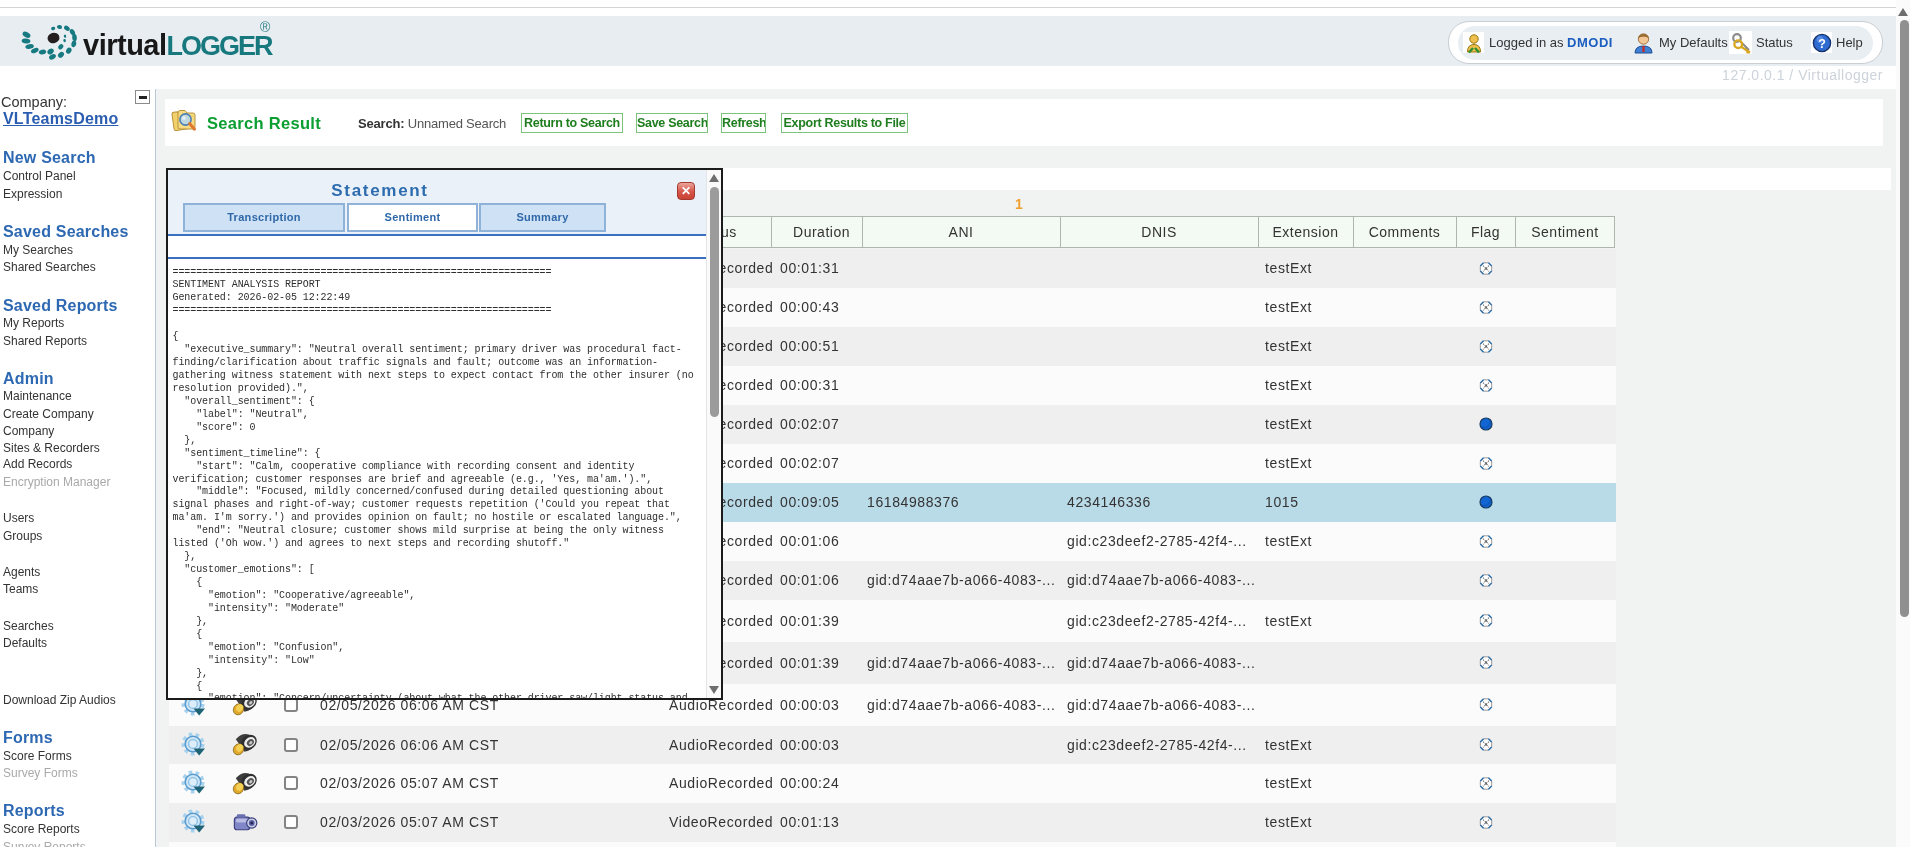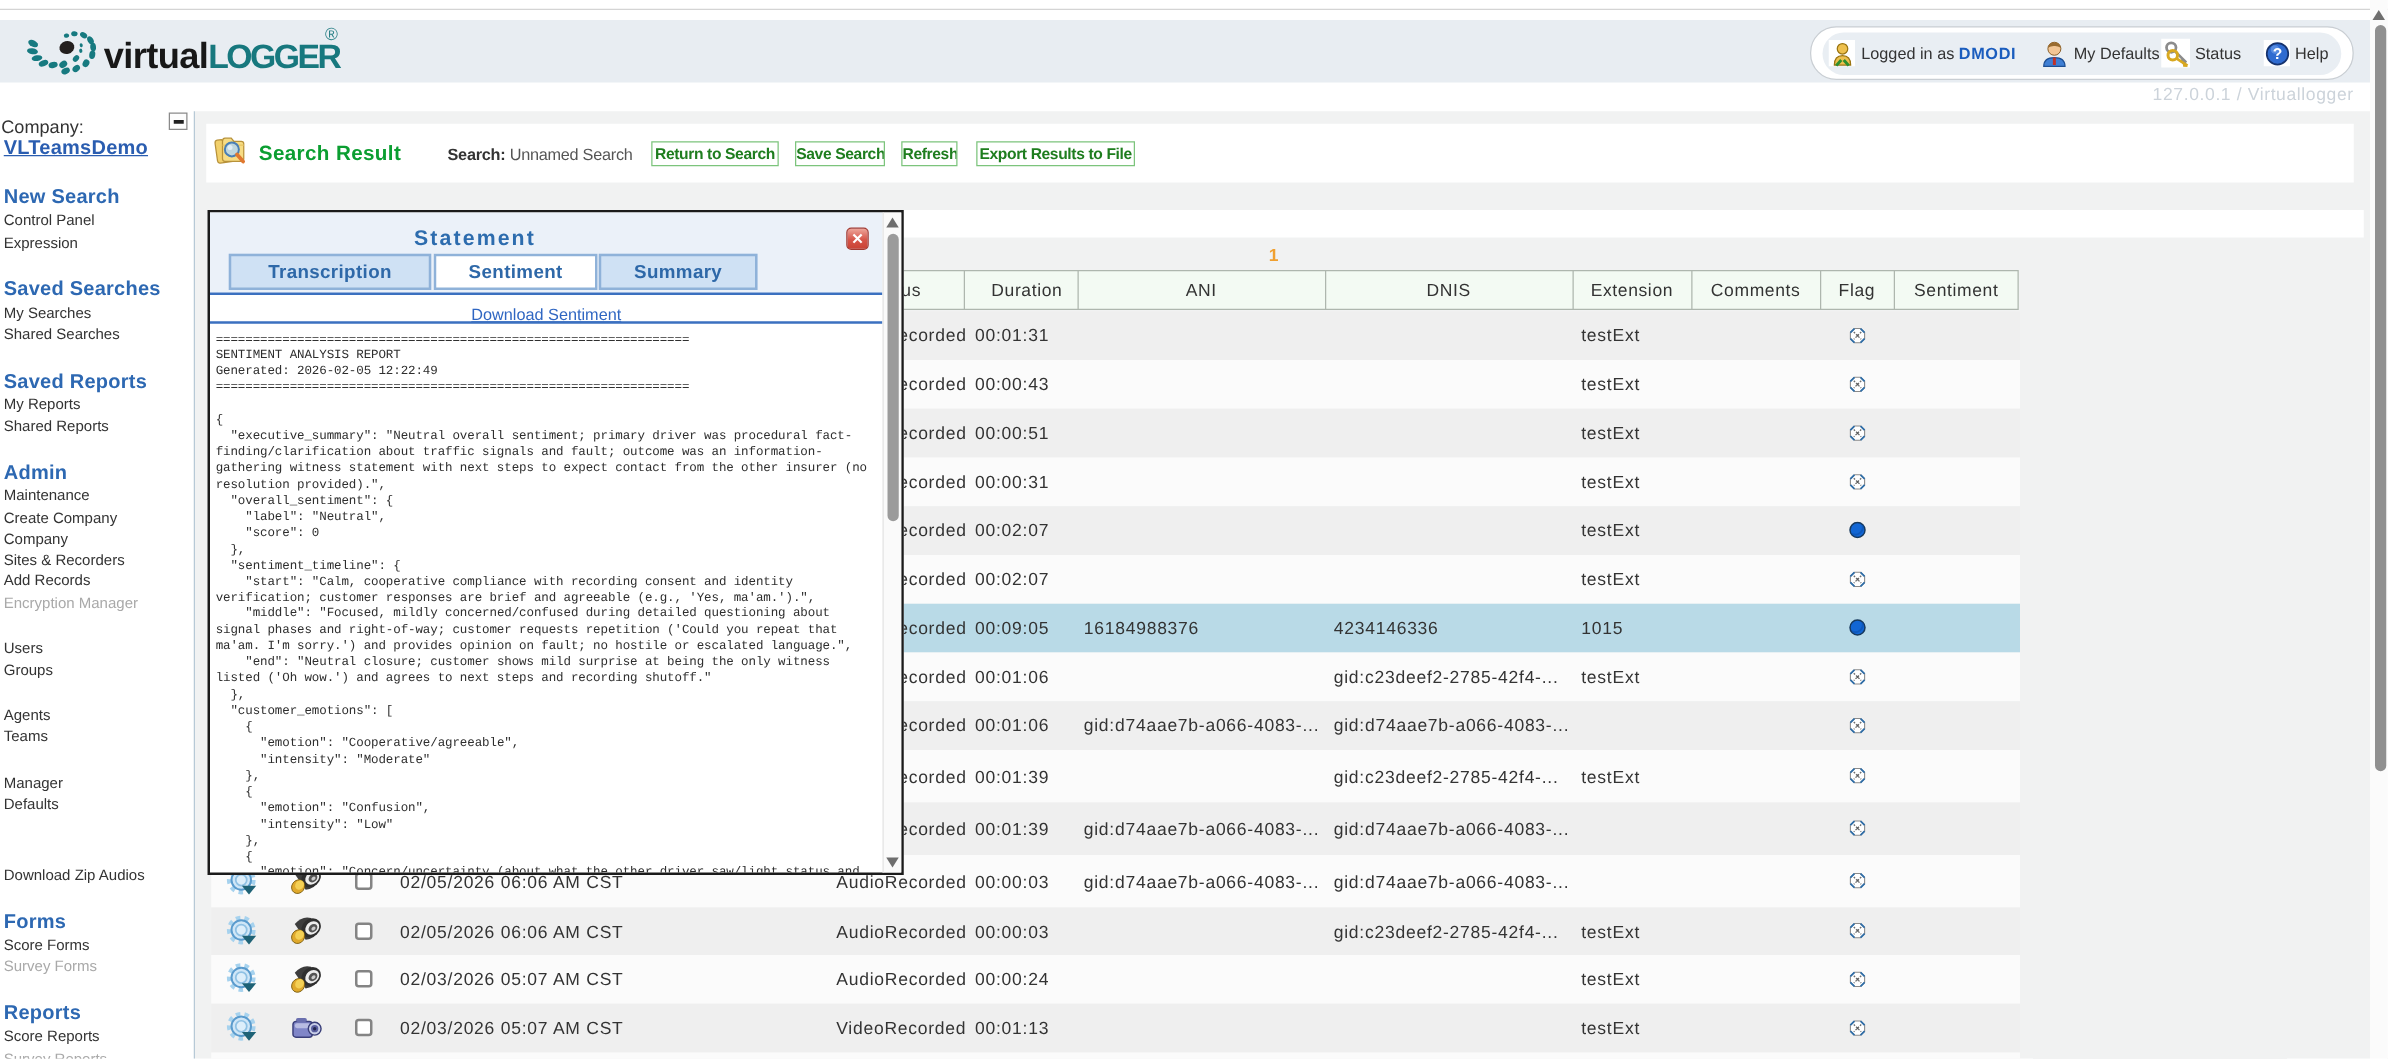"Transcription" .mtab { font-size: 15px -> 11px }
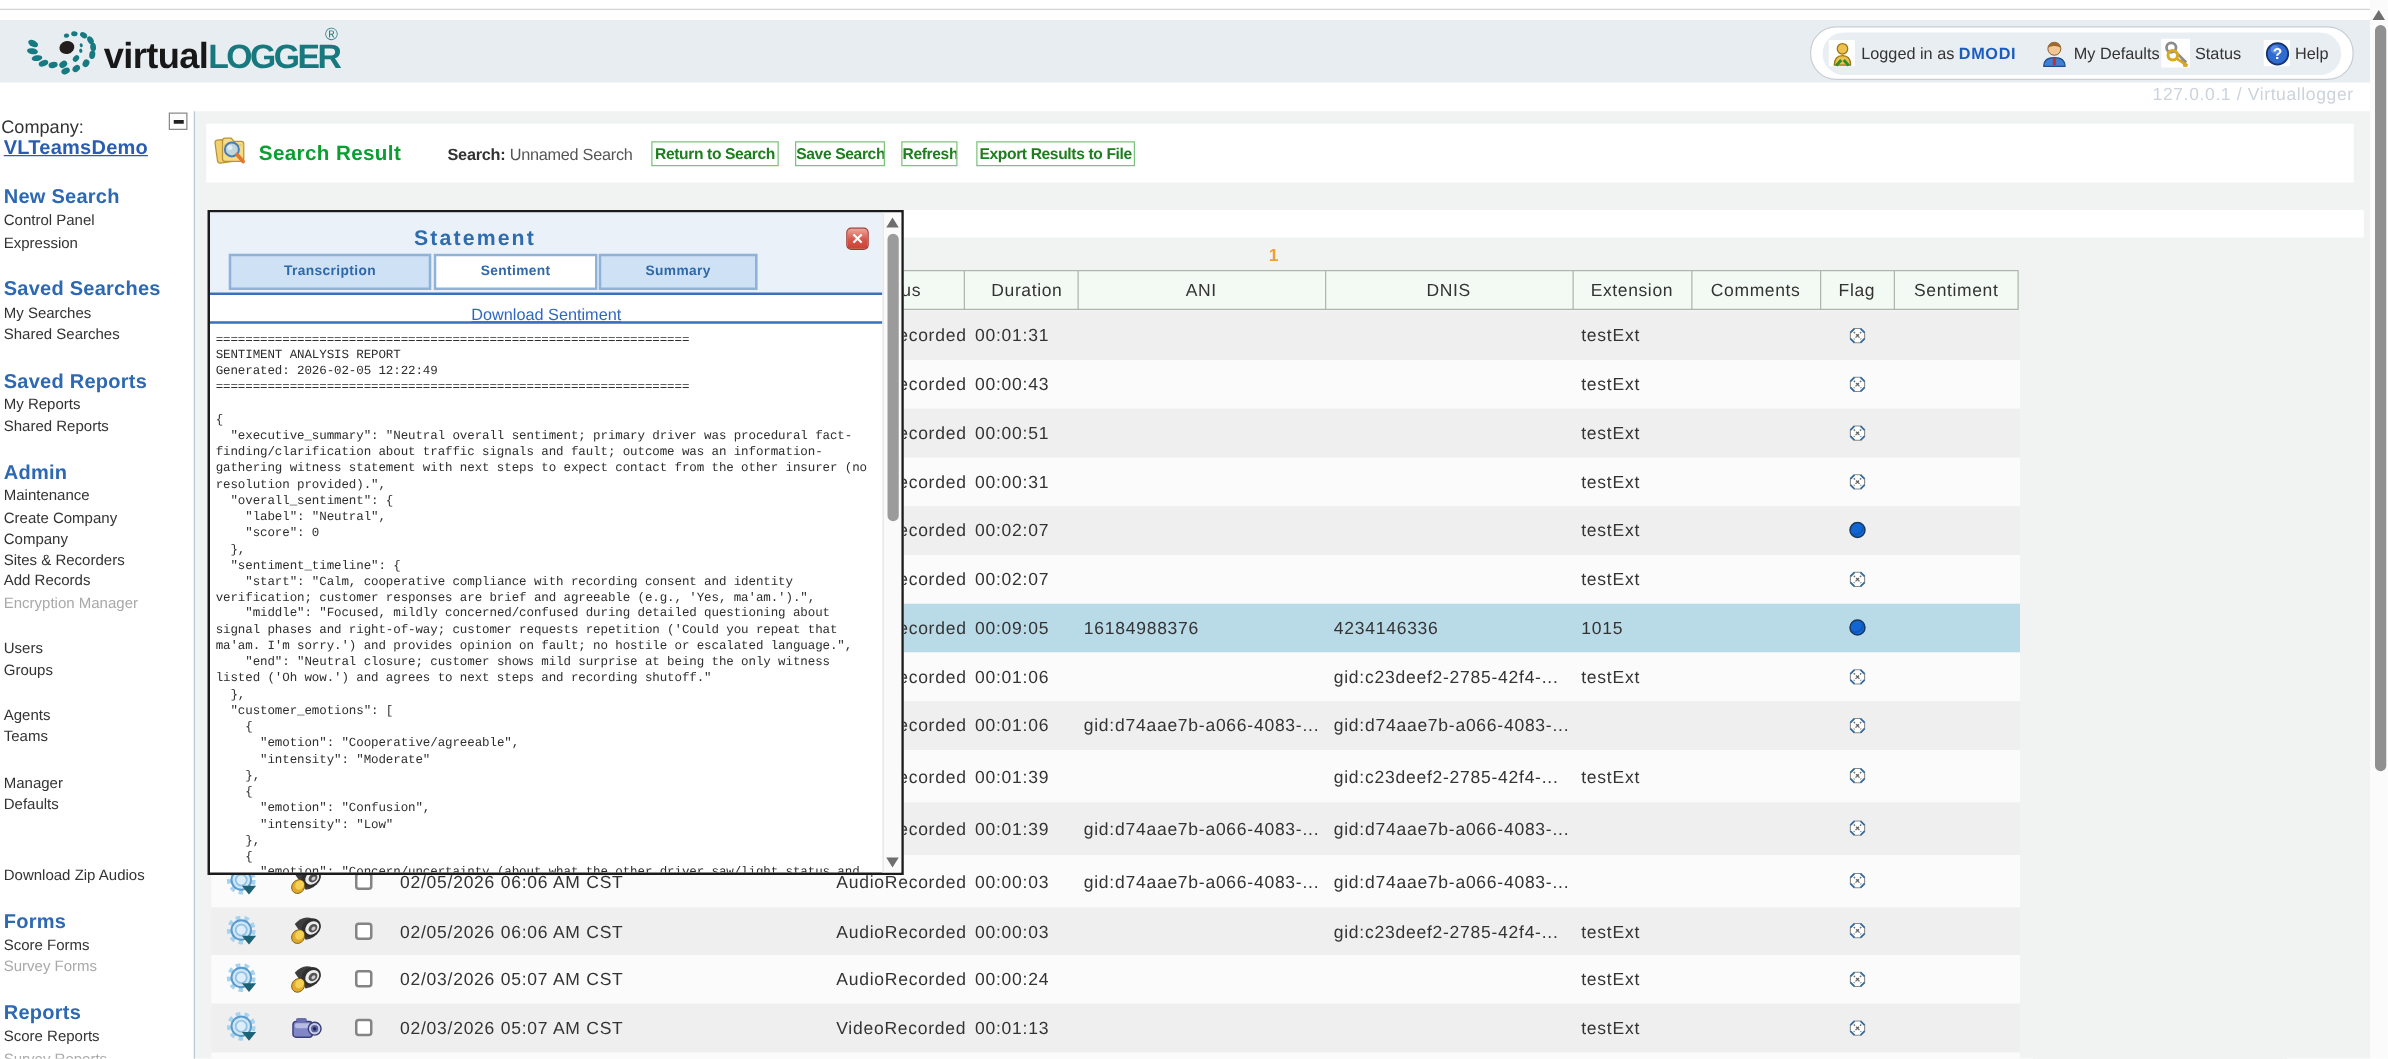"Download Sentiment" div { html: <div>Download Sentiment</div> -> none }
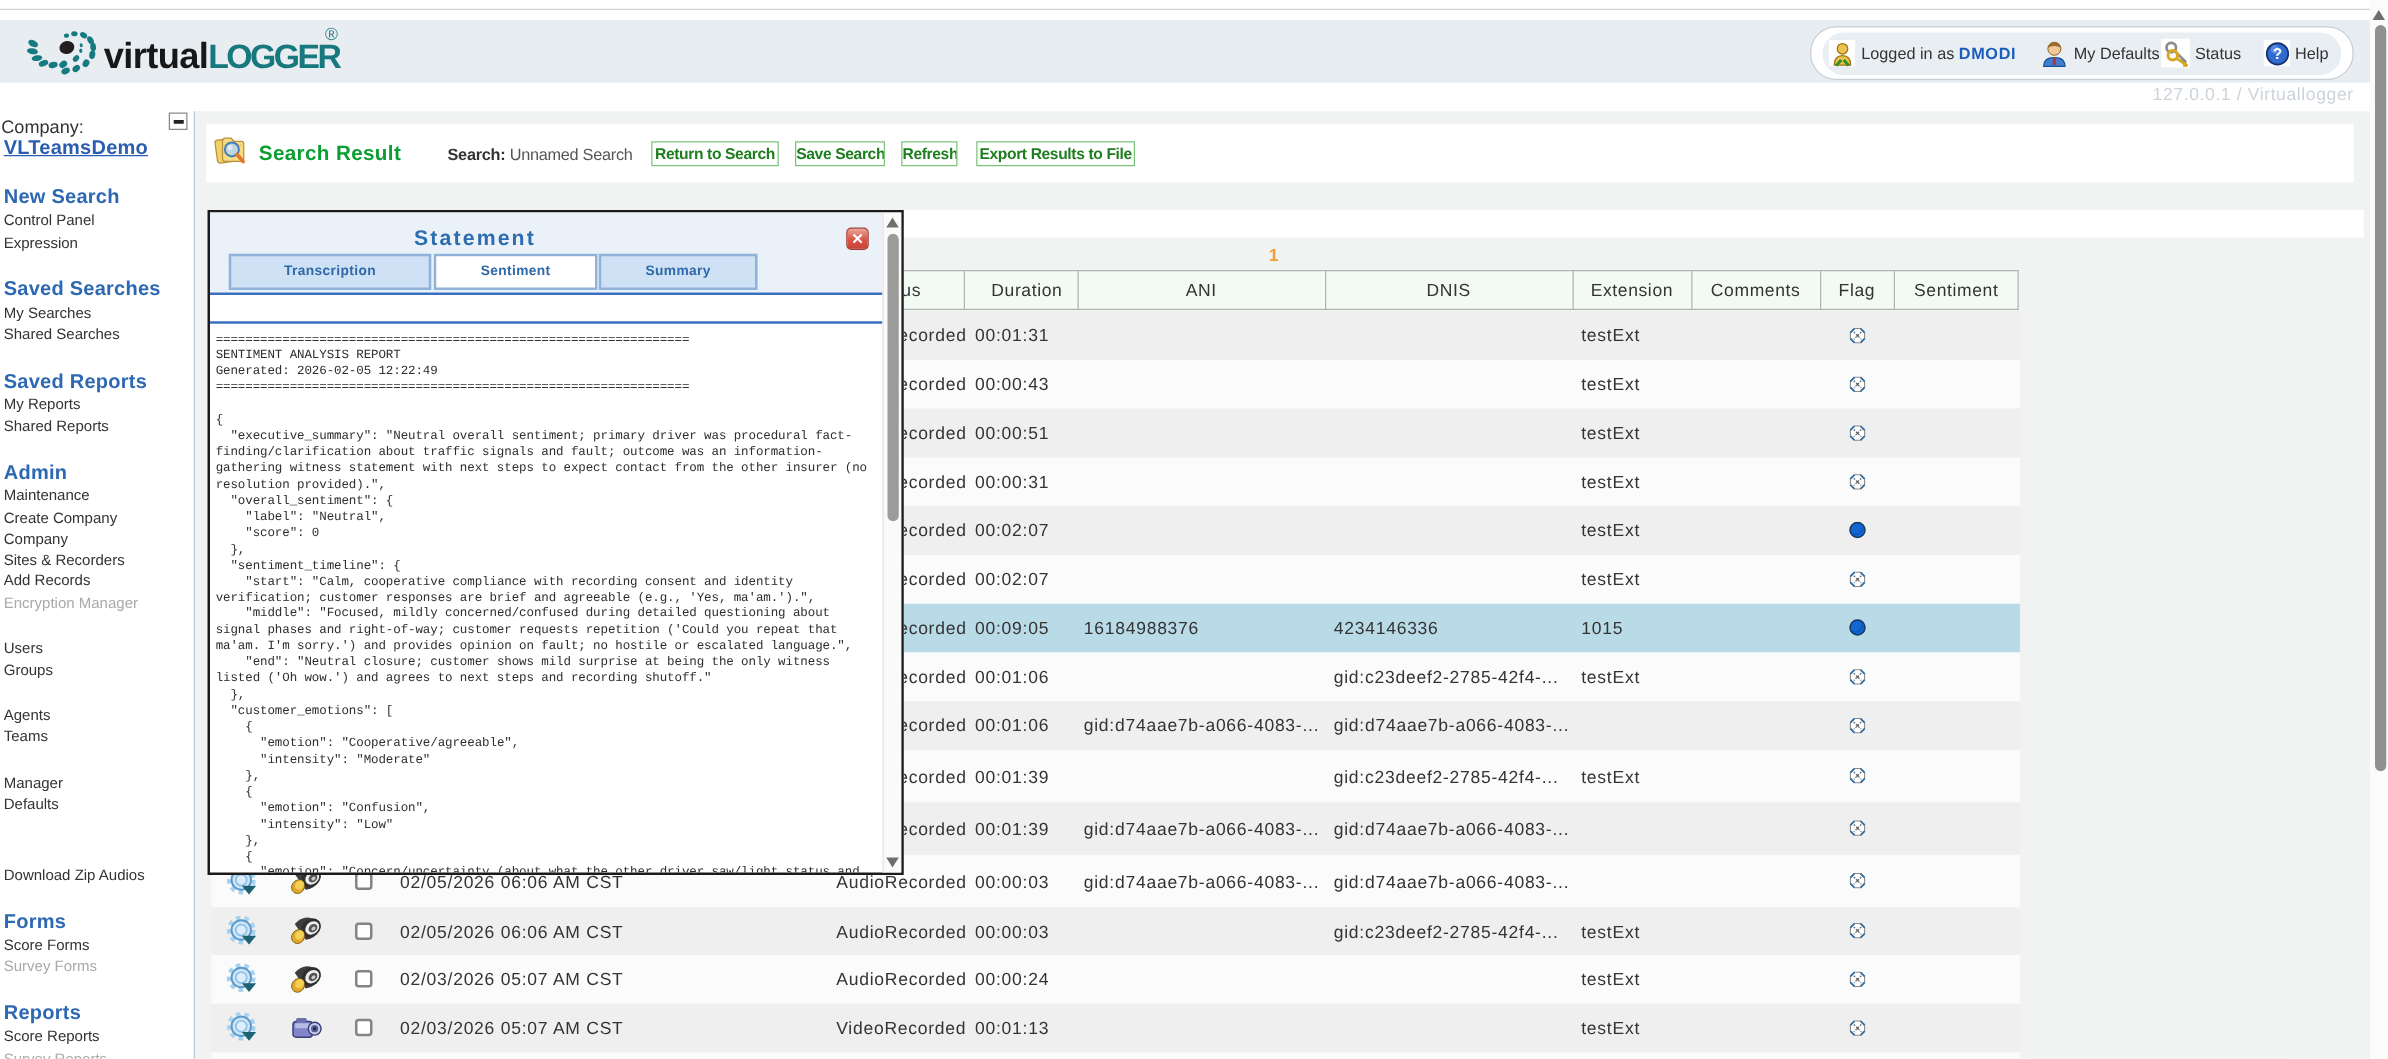"Manager" div.sb { text: Manager -> Searches }
